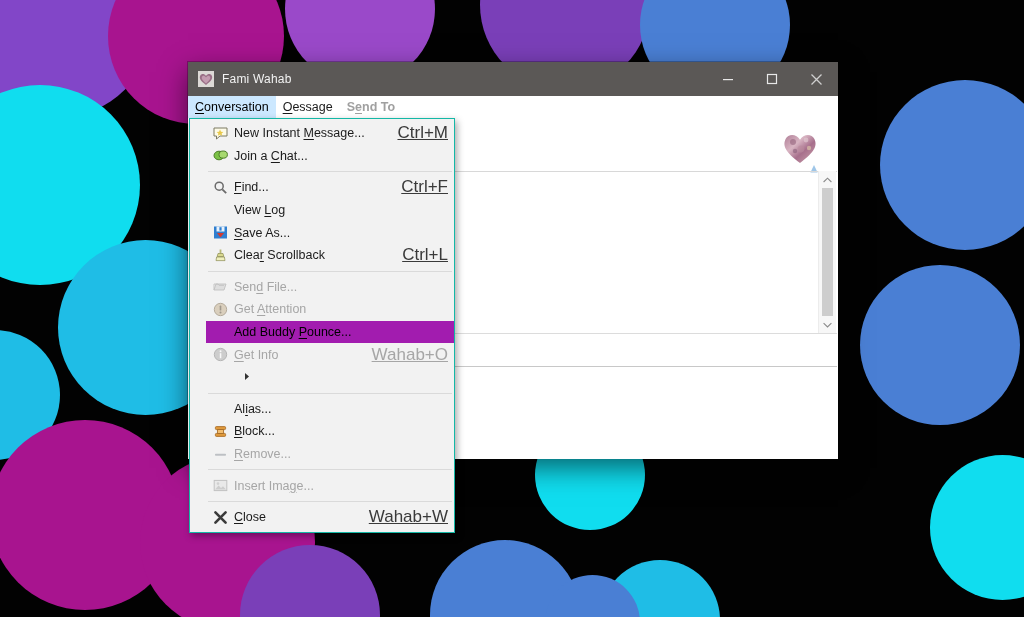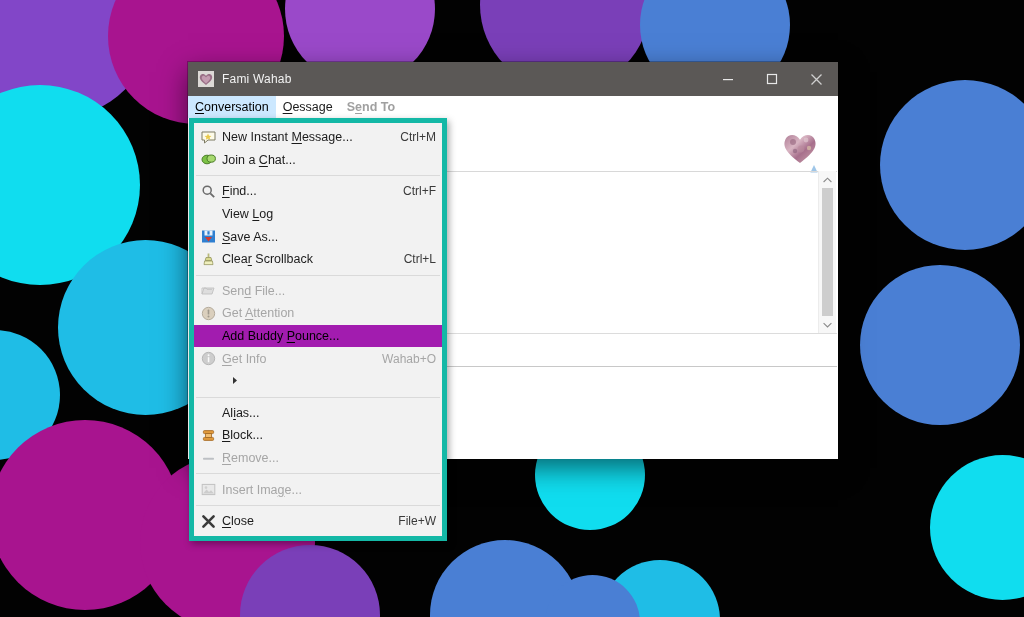"New Instant Message..." #dropdown { border: 5px solid #14b8a6 -> 1px solid #14b8a6; padding: 3px 0 3px 0 -> 3px 0 3px 16px }
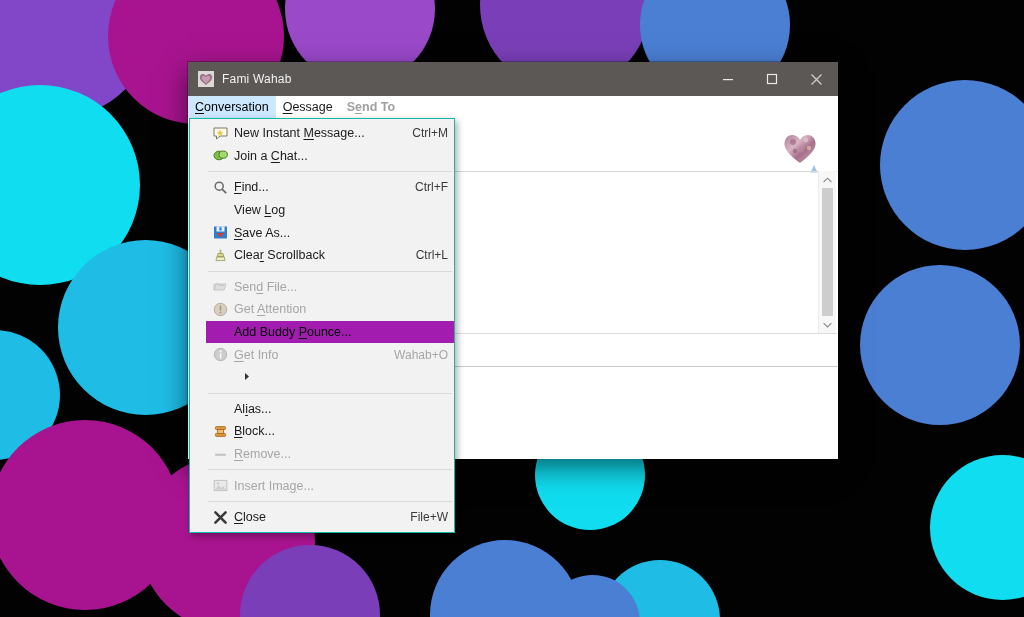"Ctrl+M" .mi-accel { font-size: 12px -> 17px; text-decoration: none -> underline }
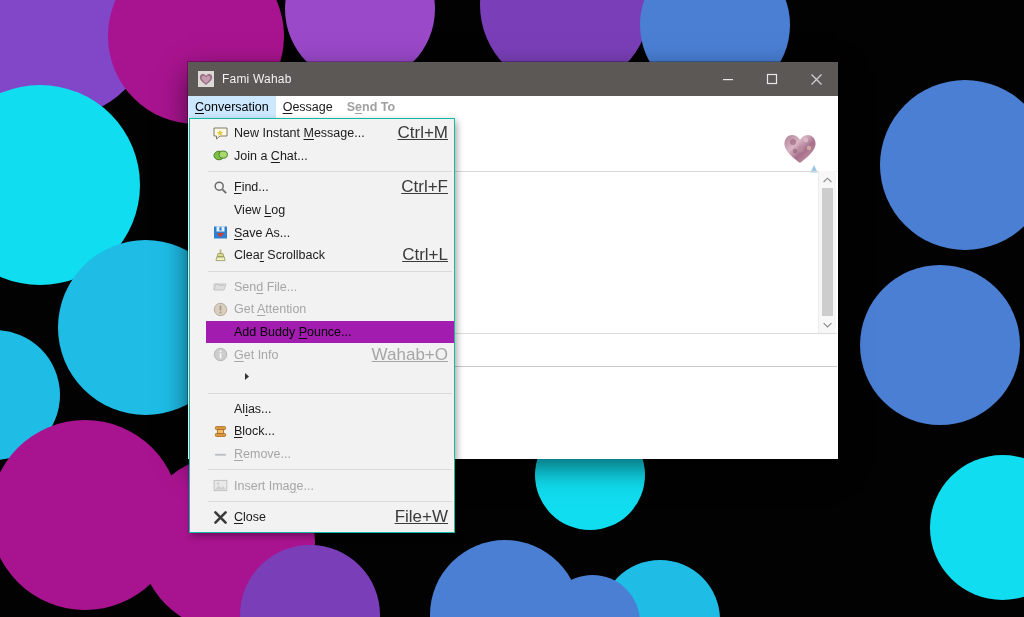"File+W" span.mi-accel { text: File+W -> Wahab+W }
